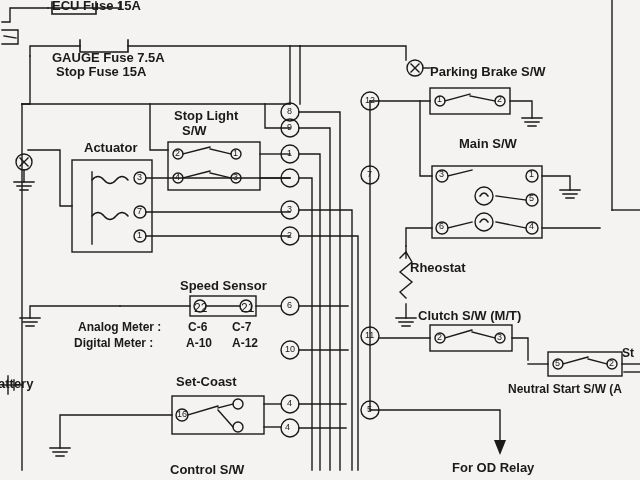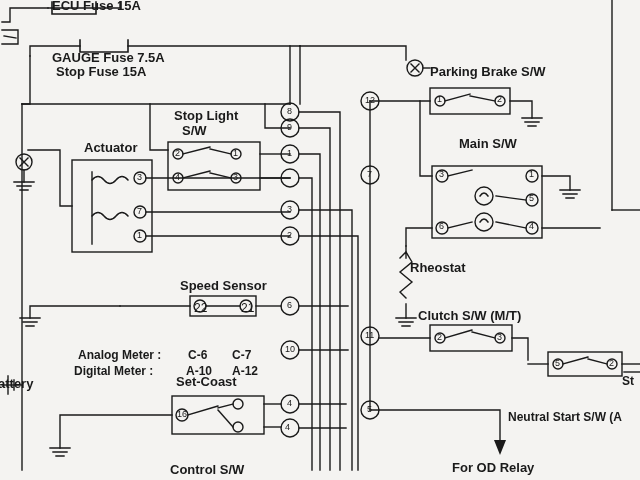"Analog Meter :" .sz12 { margin-top: 28px -> none }
